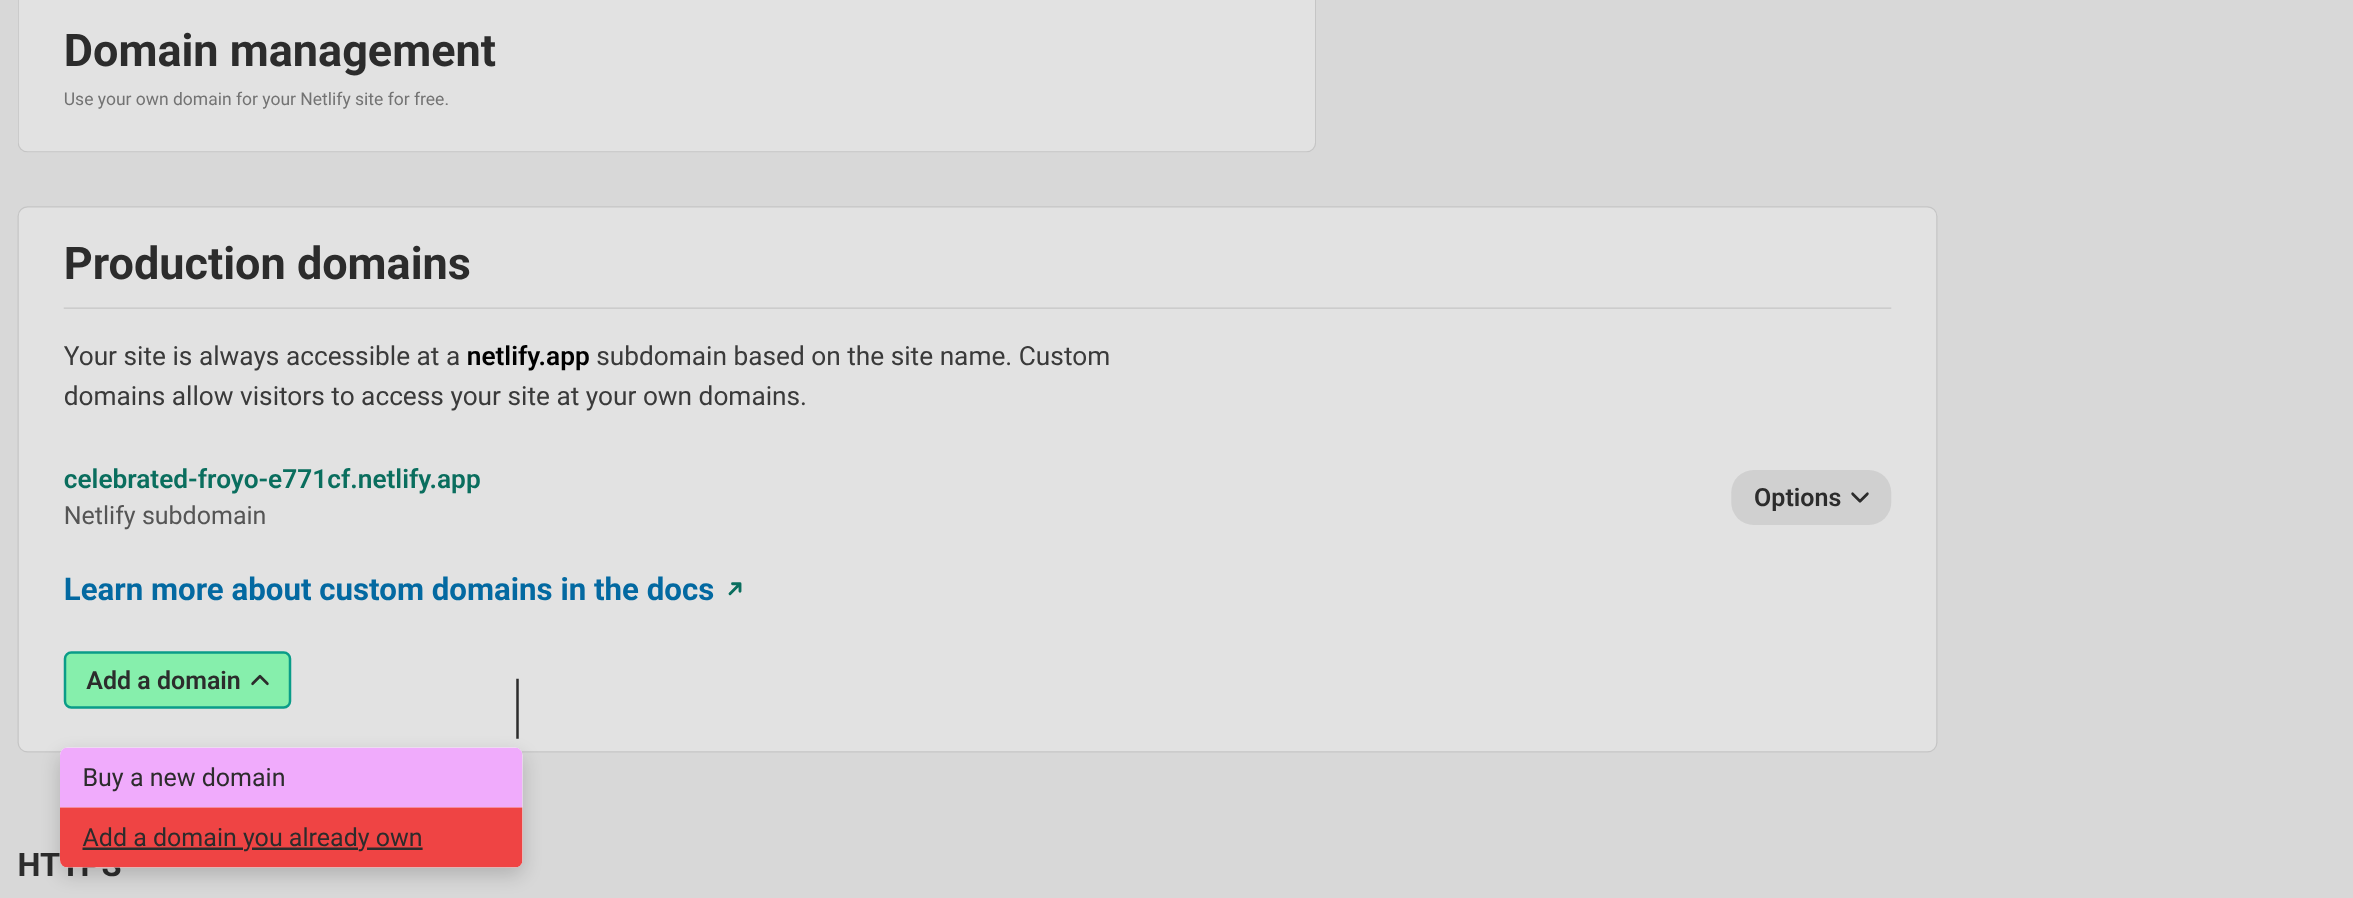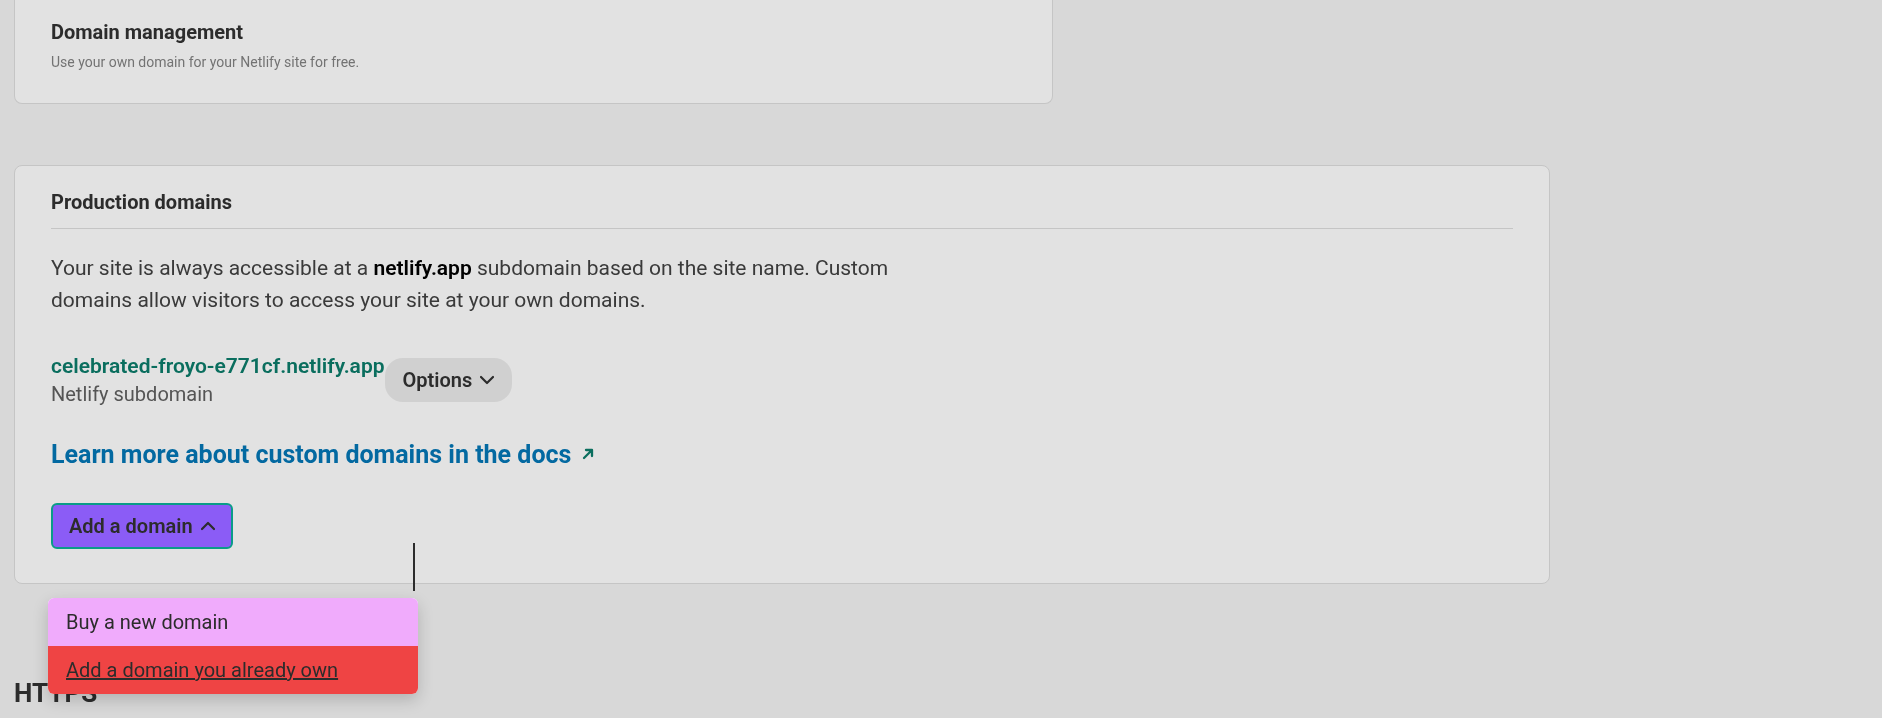"Domain management" .section-title { font-size: 20px -> 36px }
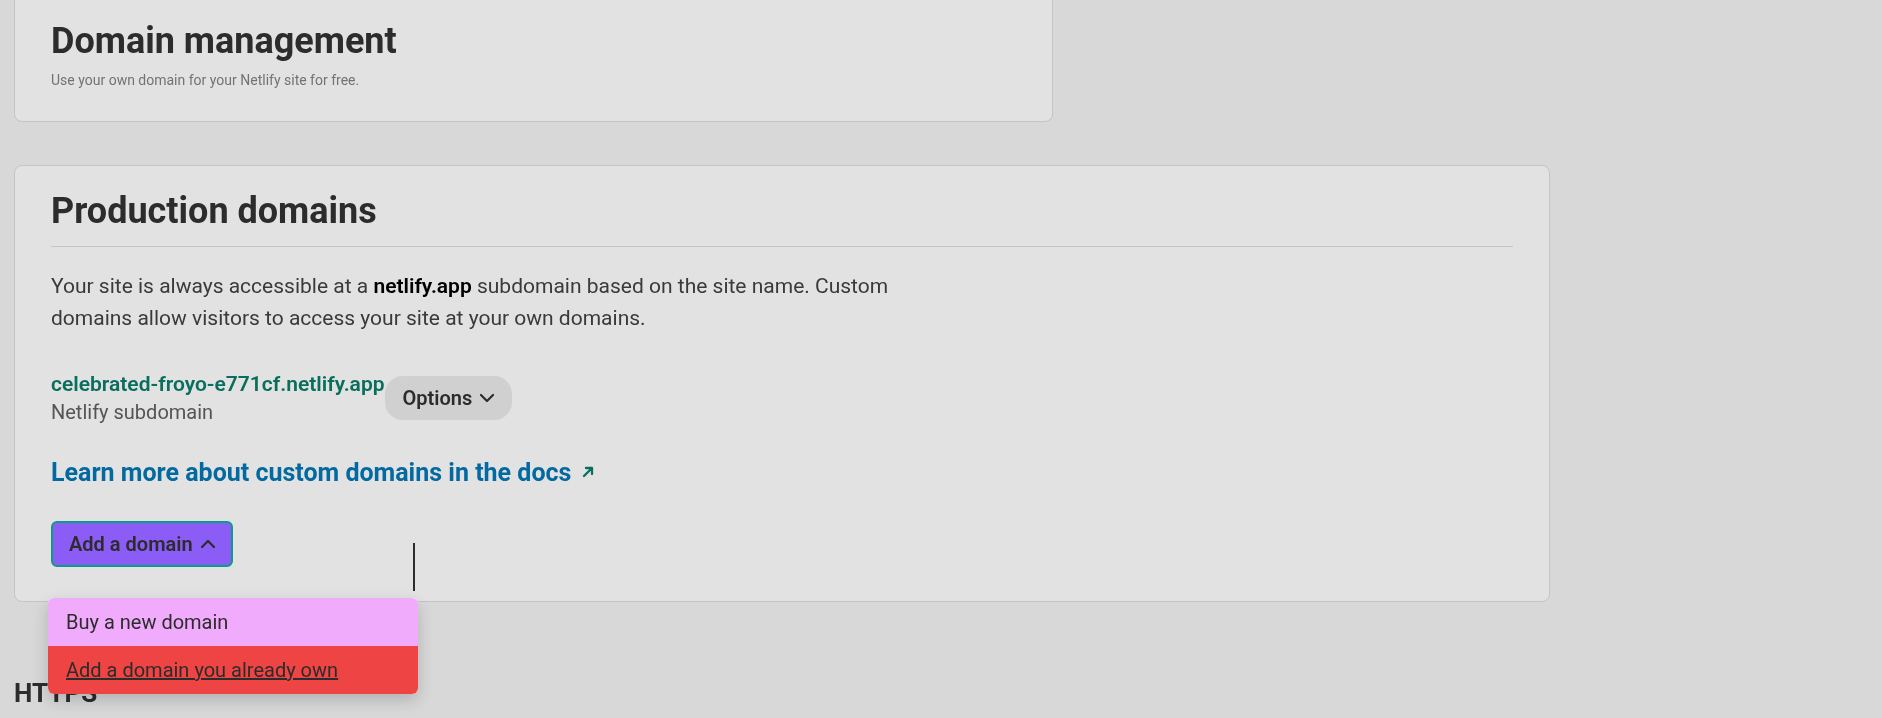"celebrated-froyo-e771cf.netlify.app" .domain-row { justify-content: none -> space-between }
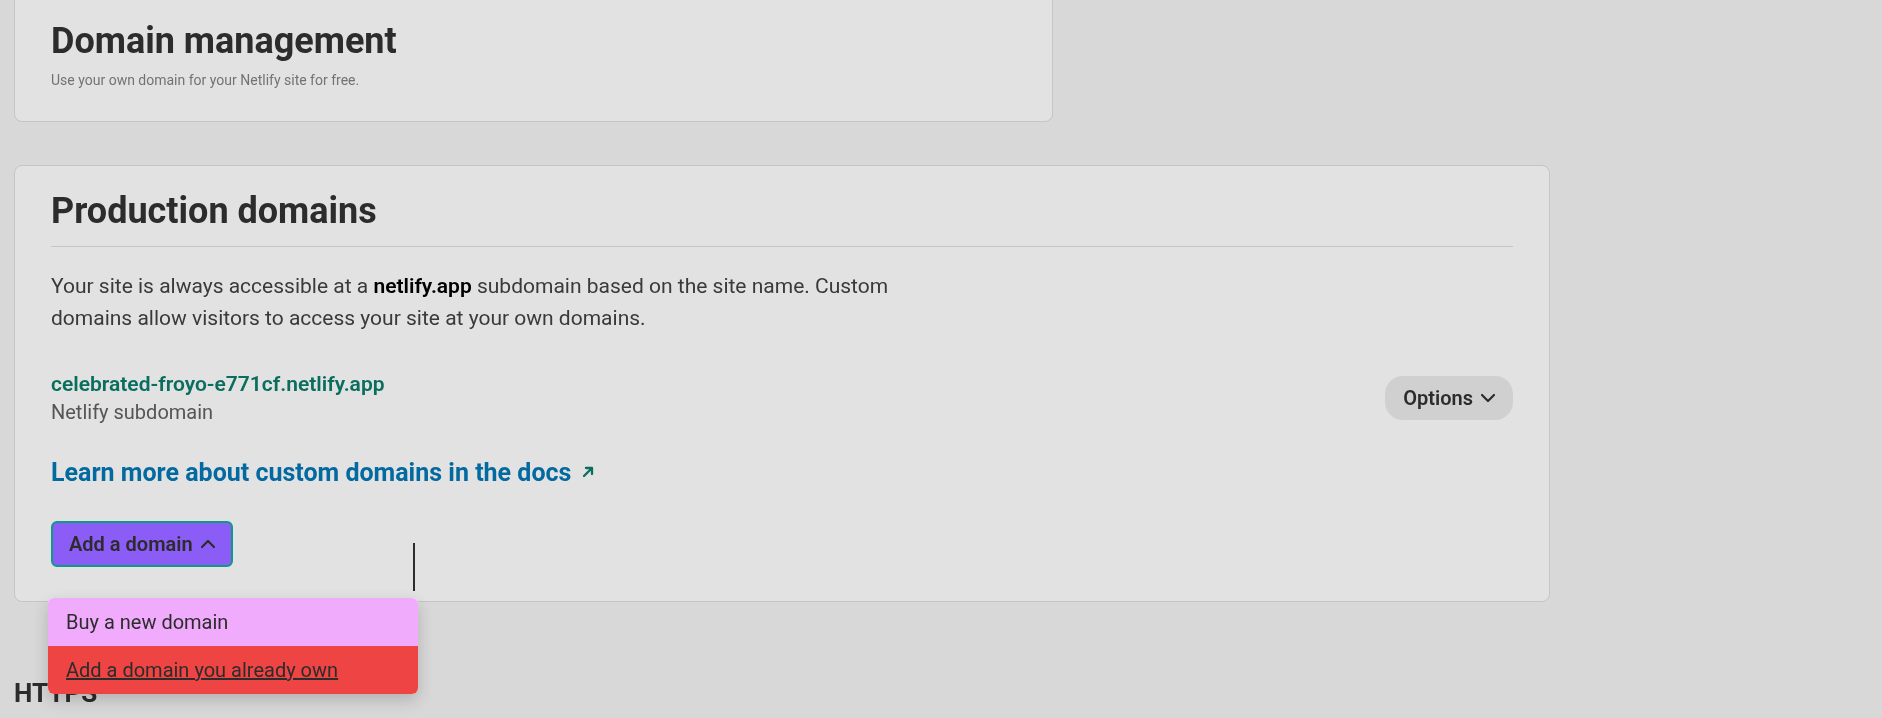"Add a domain" .add-domain-btn { background: #8b5cf6 -> #86efac }
